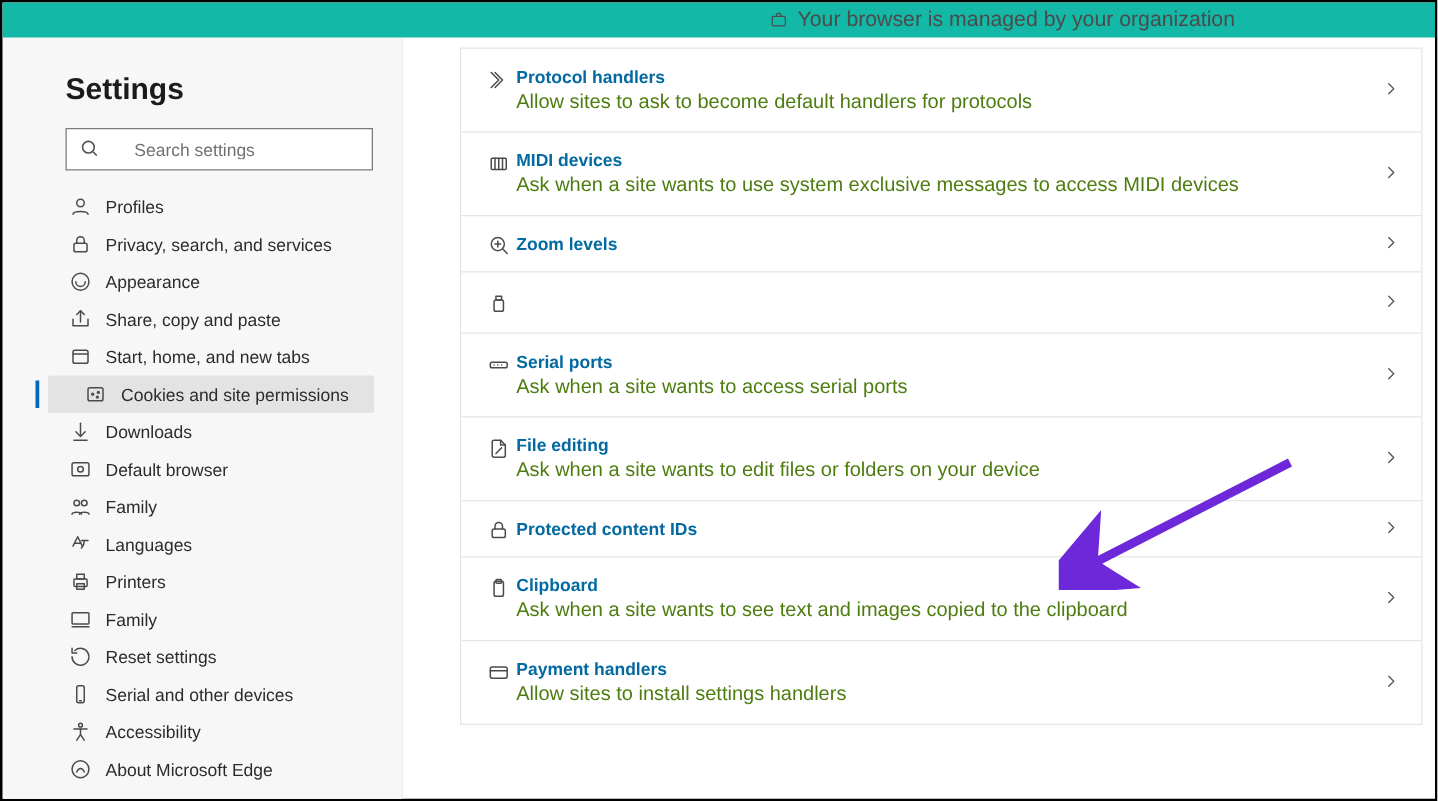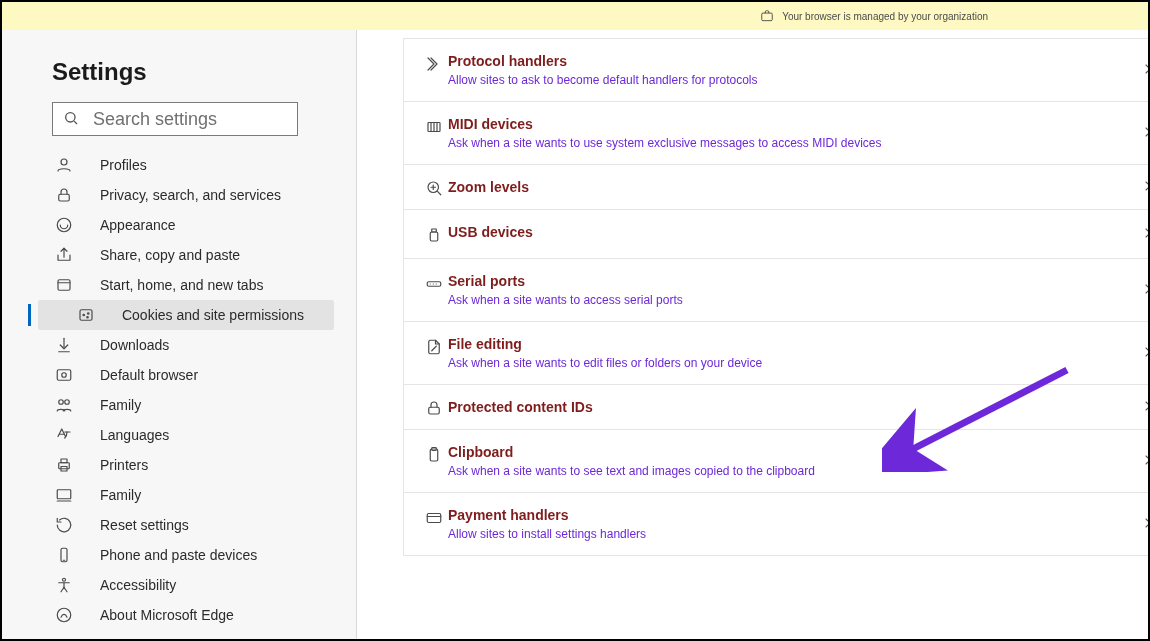"Your browser is managed by" .topbar { background: #fef9c3 -> #14b8a6; font-size: 10px -> 17px }
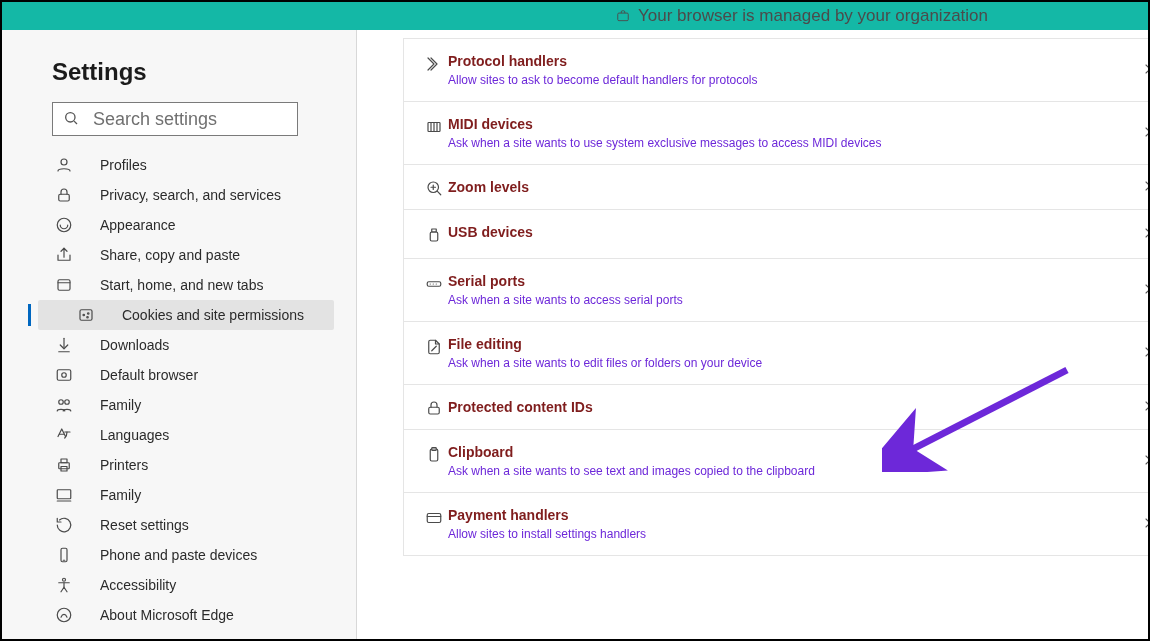"Settings" .sidebar { width: 355px -> 320px }
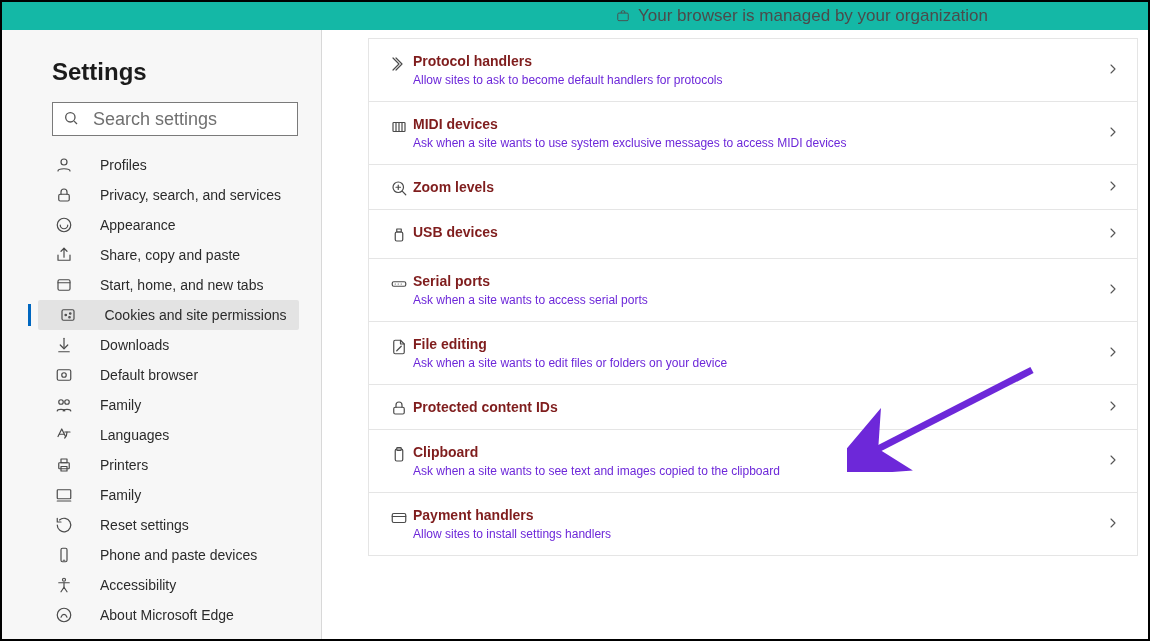"Protocol handlers" .row .title { color: #7f1d1d -> #0369a1 }
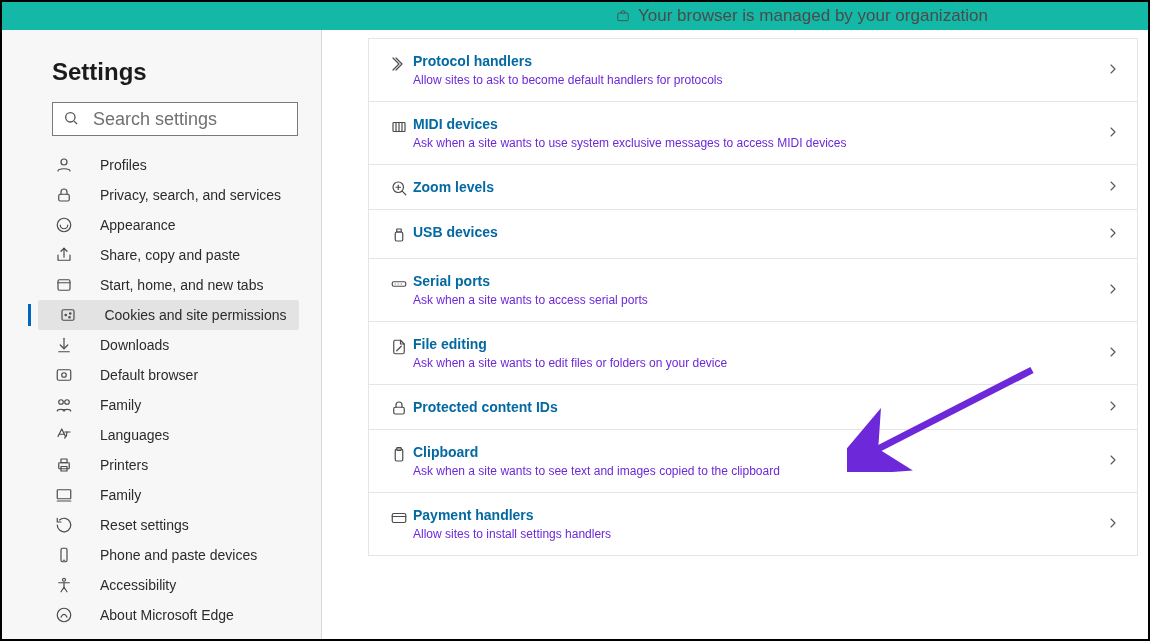"Allow sites to ask to" .row .desc { color: #6d28d9 -> #4d7c0f; font-size: 12px -> 16px }
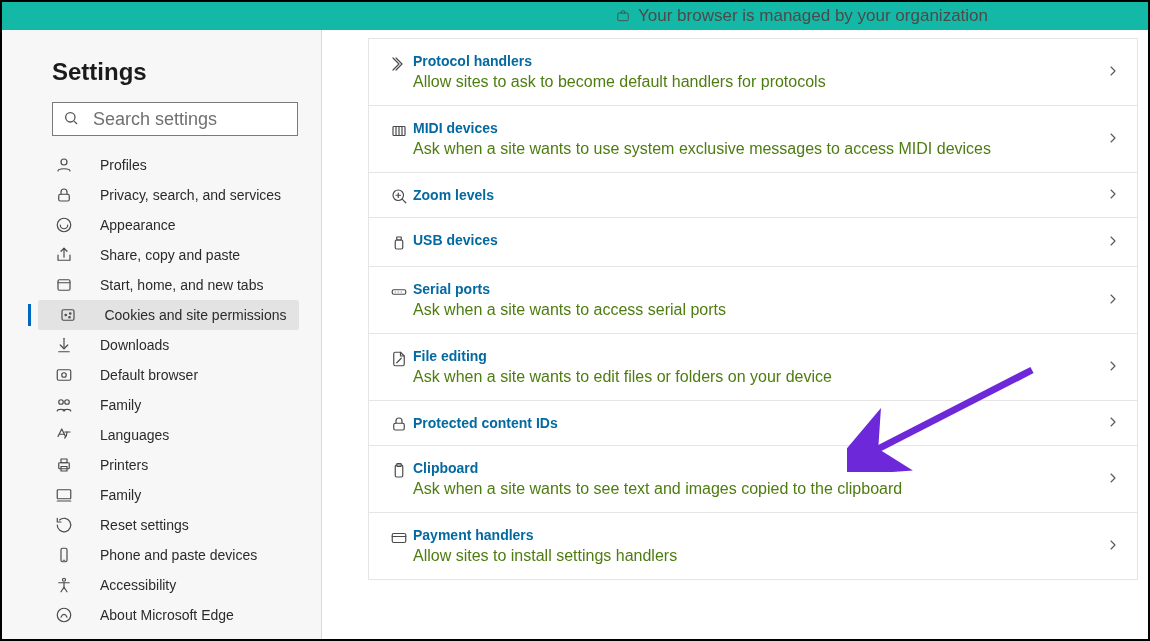"Search settings" .search-box input { font-size: 18px -> 14px; margin-left: 14px -> 28px }
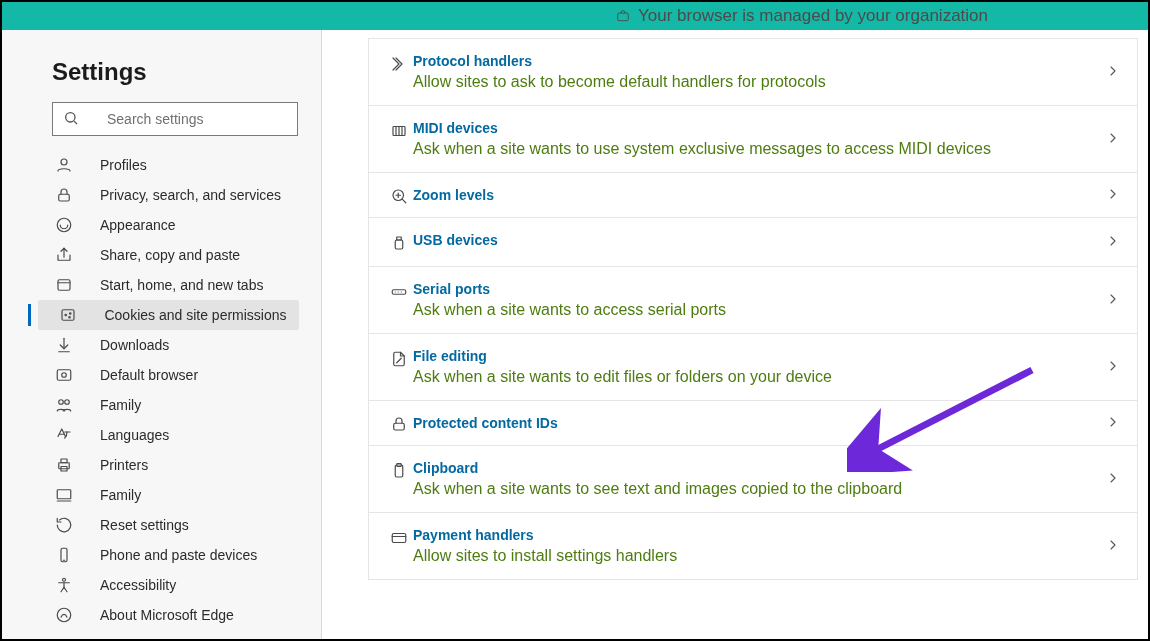"Profiles" .nav-item { gap: 16px -> none }
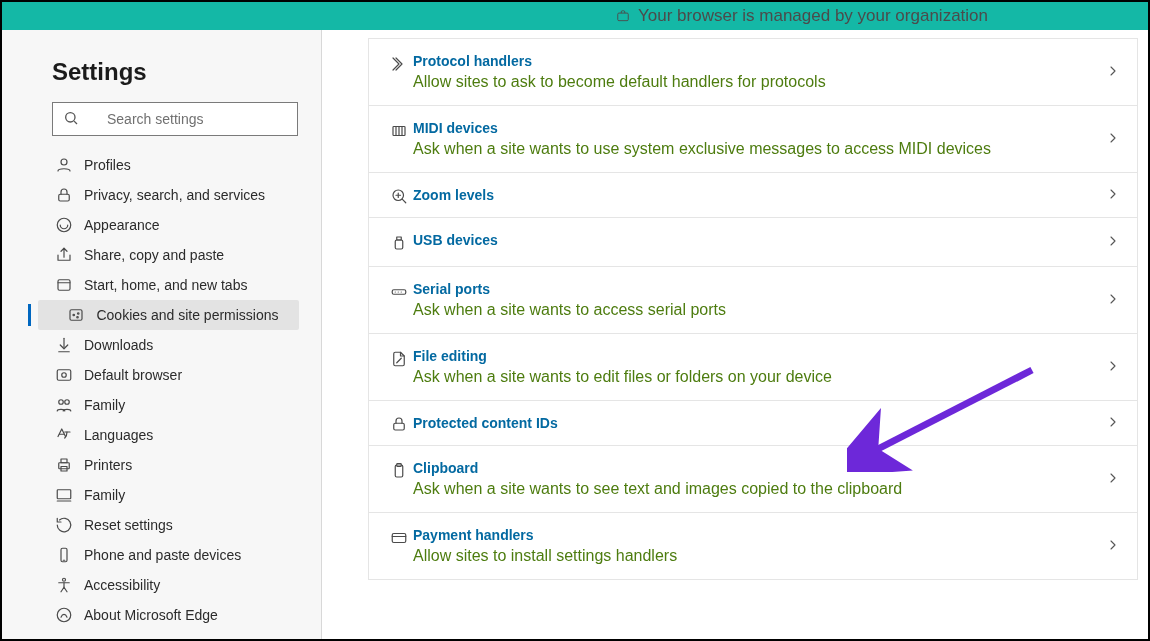"USB devices" div.title { html: <div>USB devices</div> -> none }
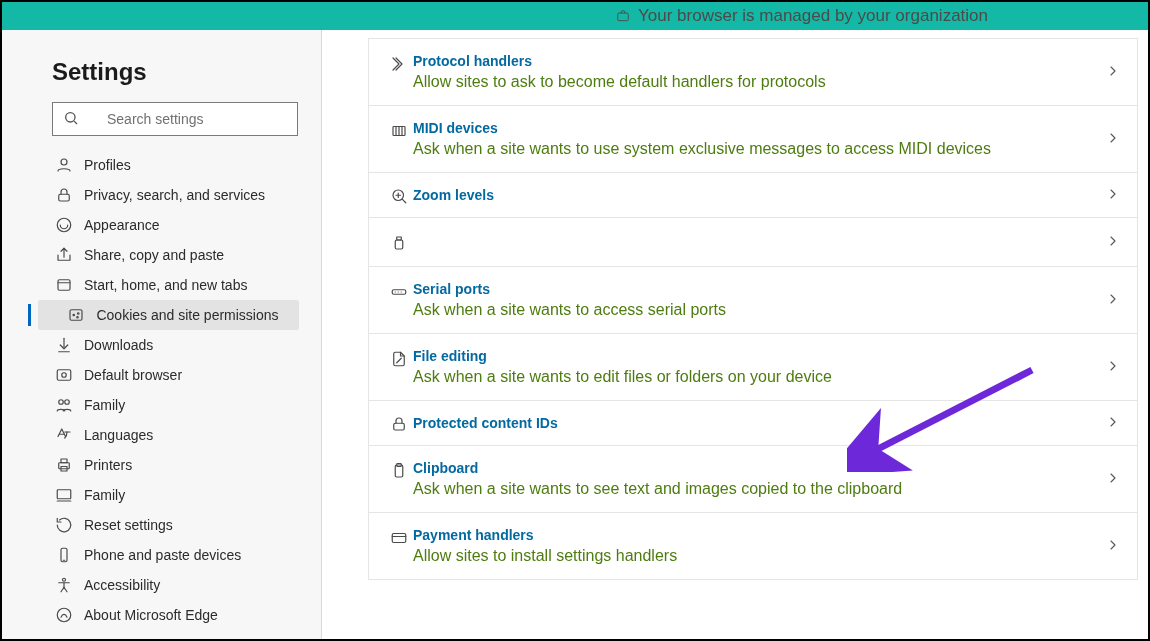"Phone and paste devices" span { text: Phone and paste -> Serial and other }
